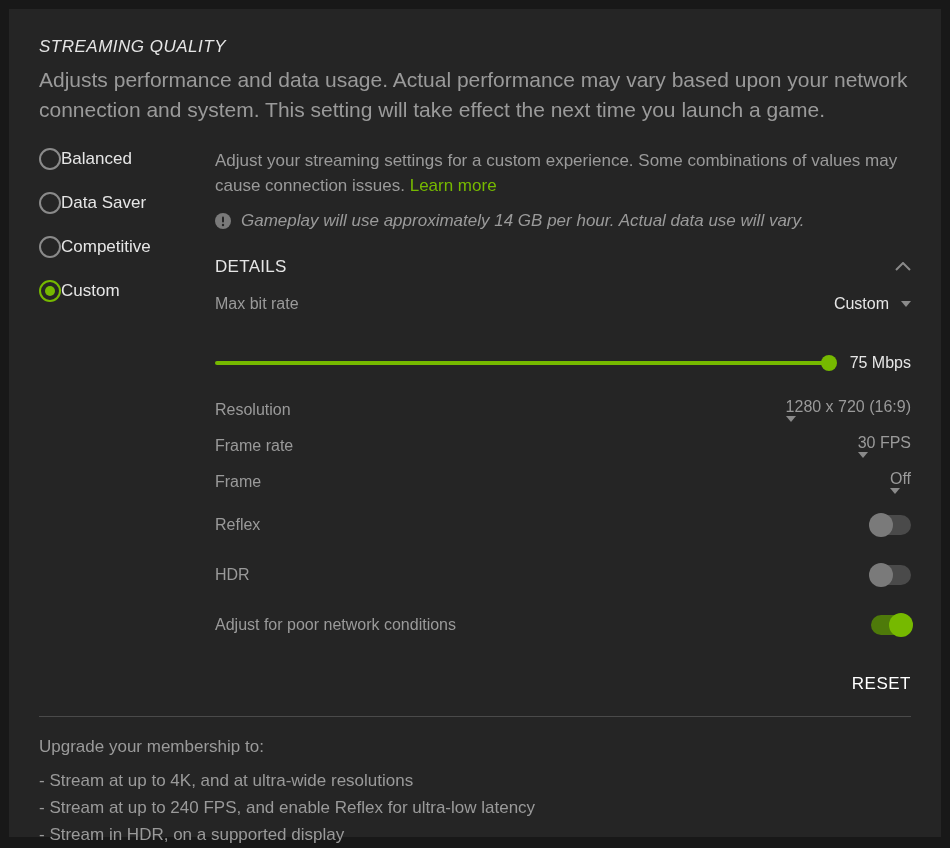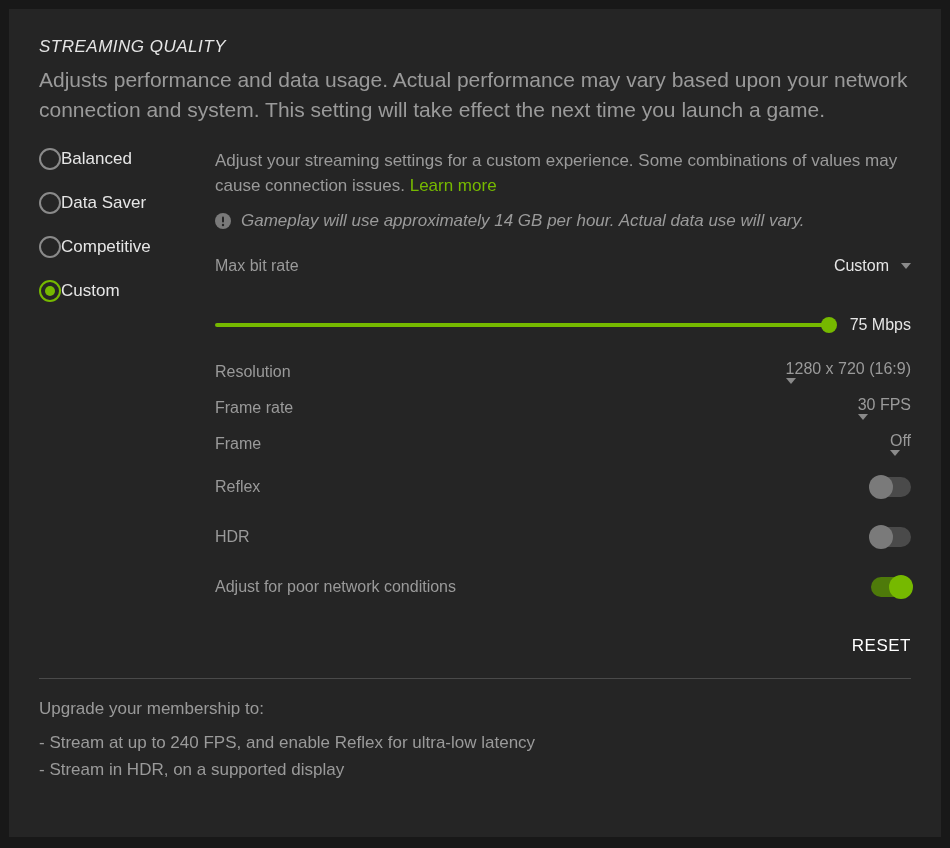"DETAILS" div.details-header { html: none -> <div> <span>DETAILS</span> <svg> <path></path> </svg> </div> }
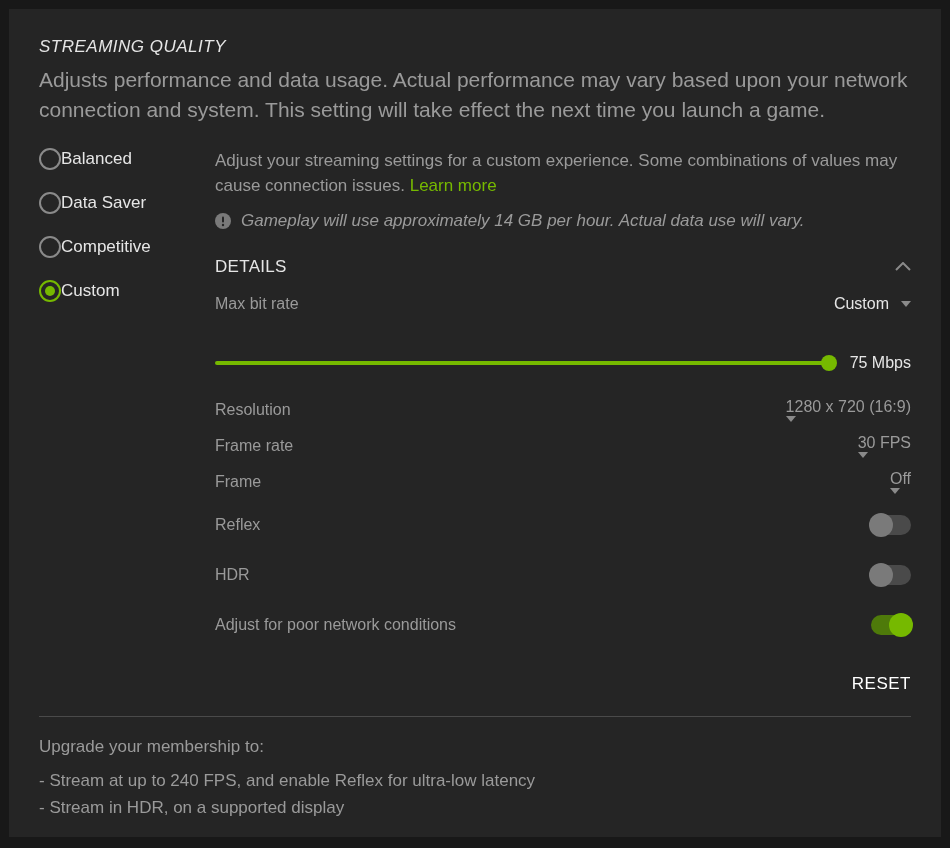"- Stream at up to 4K," div { html: none -> <div>- Stream at up to 4K, and at ultra-wide resolutions</div> }
